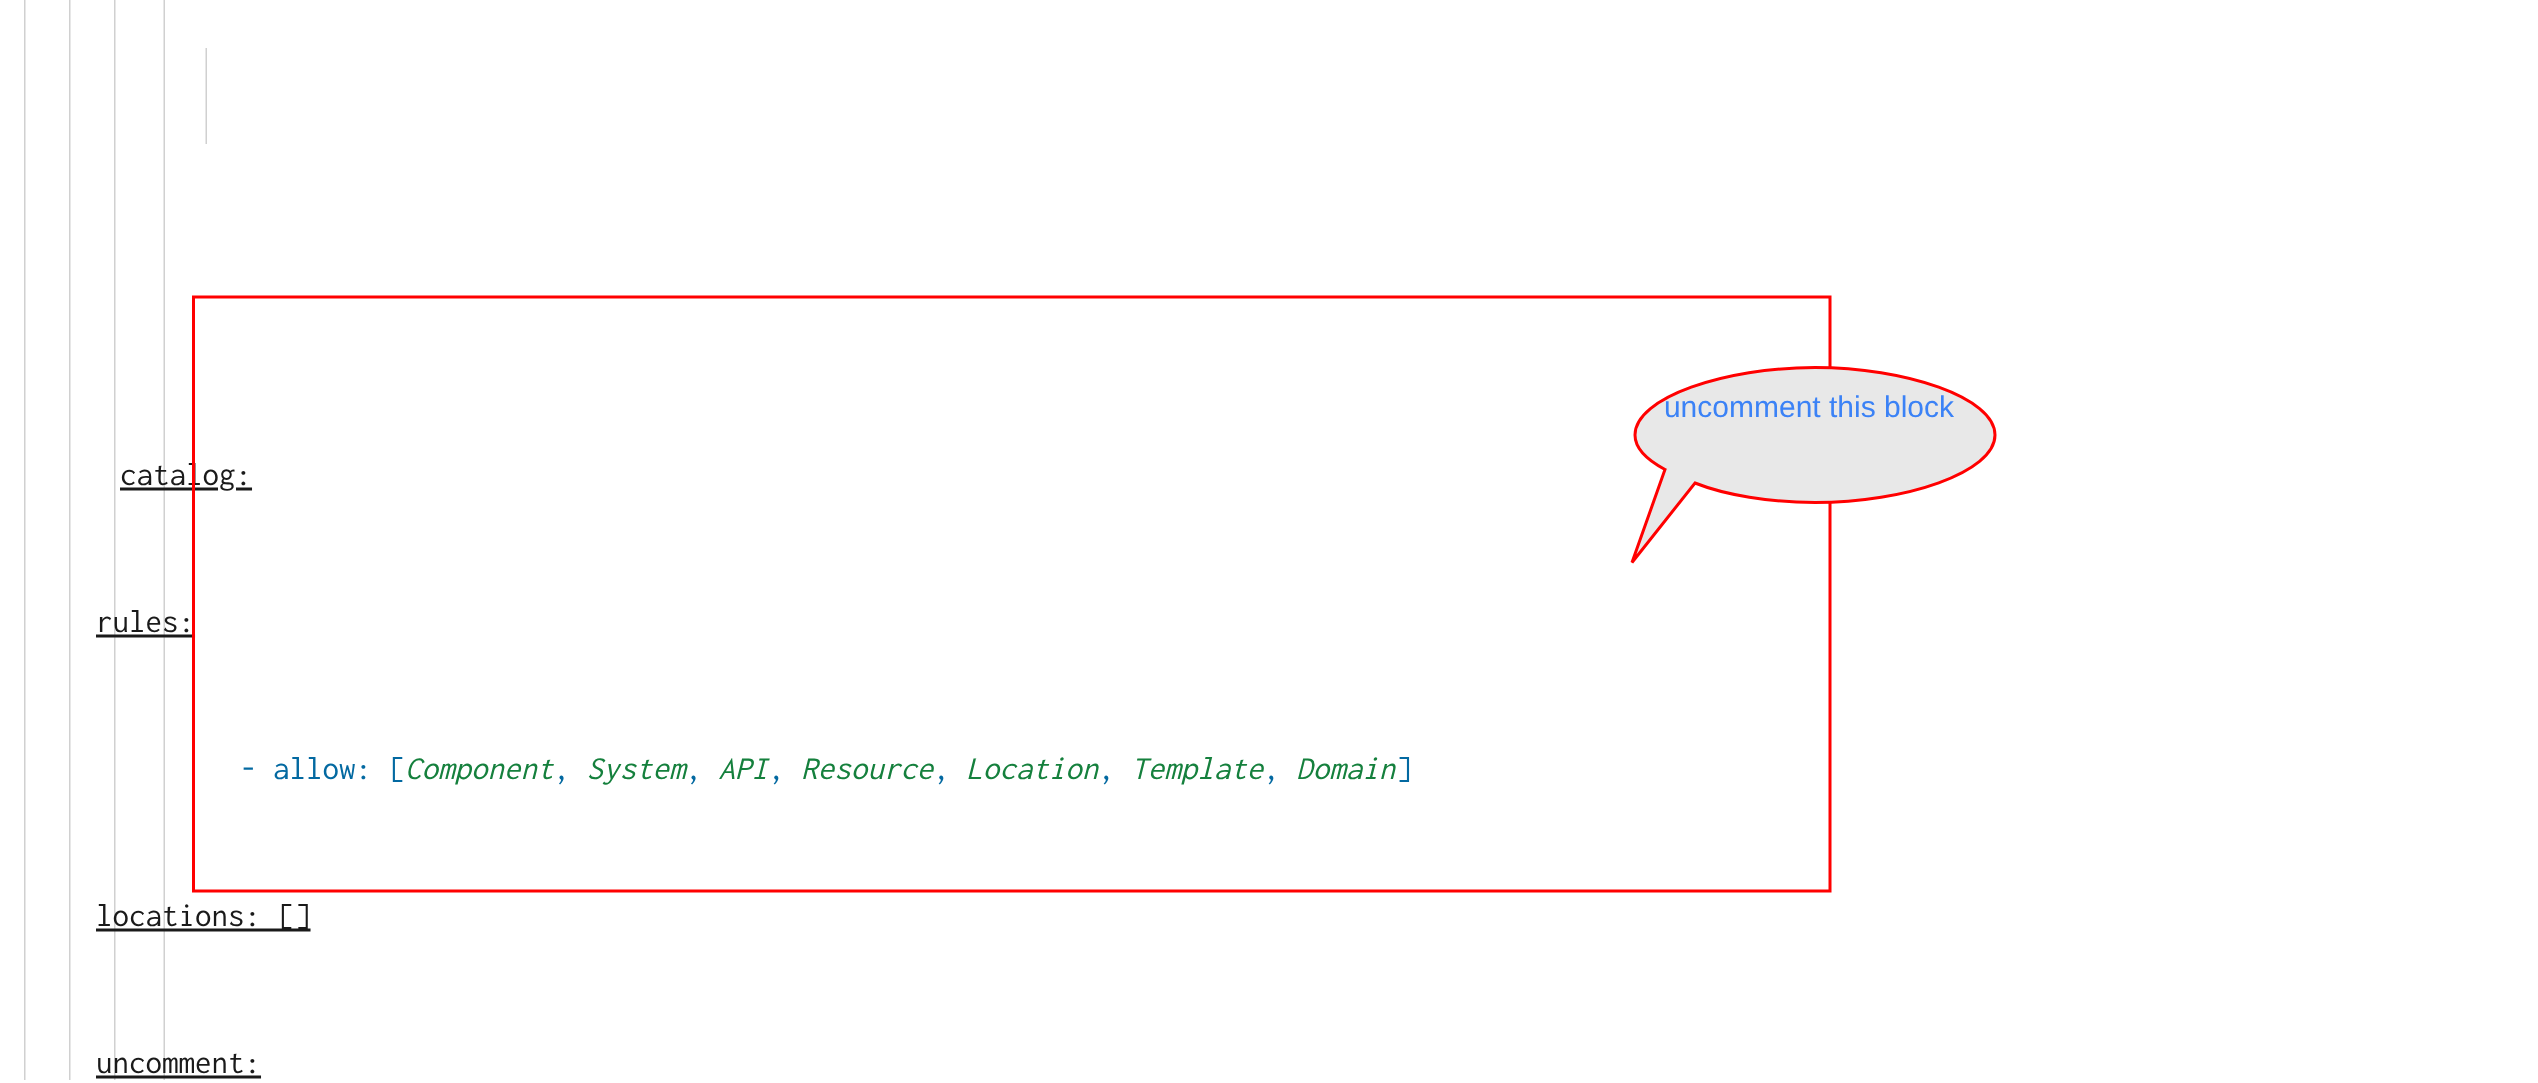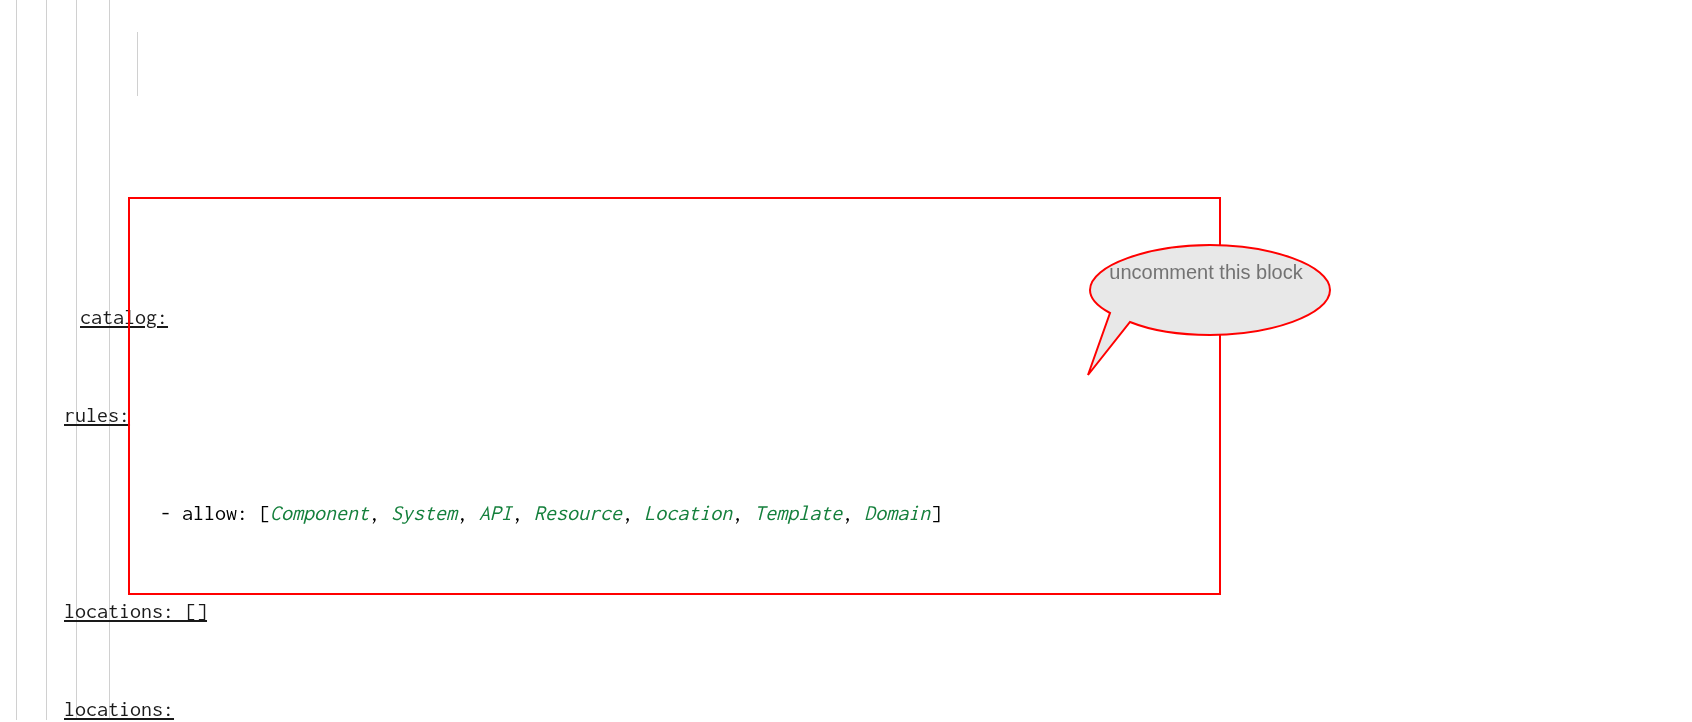"uncomment this block" .callout-text { color: #737373 -> #3b82f6 }
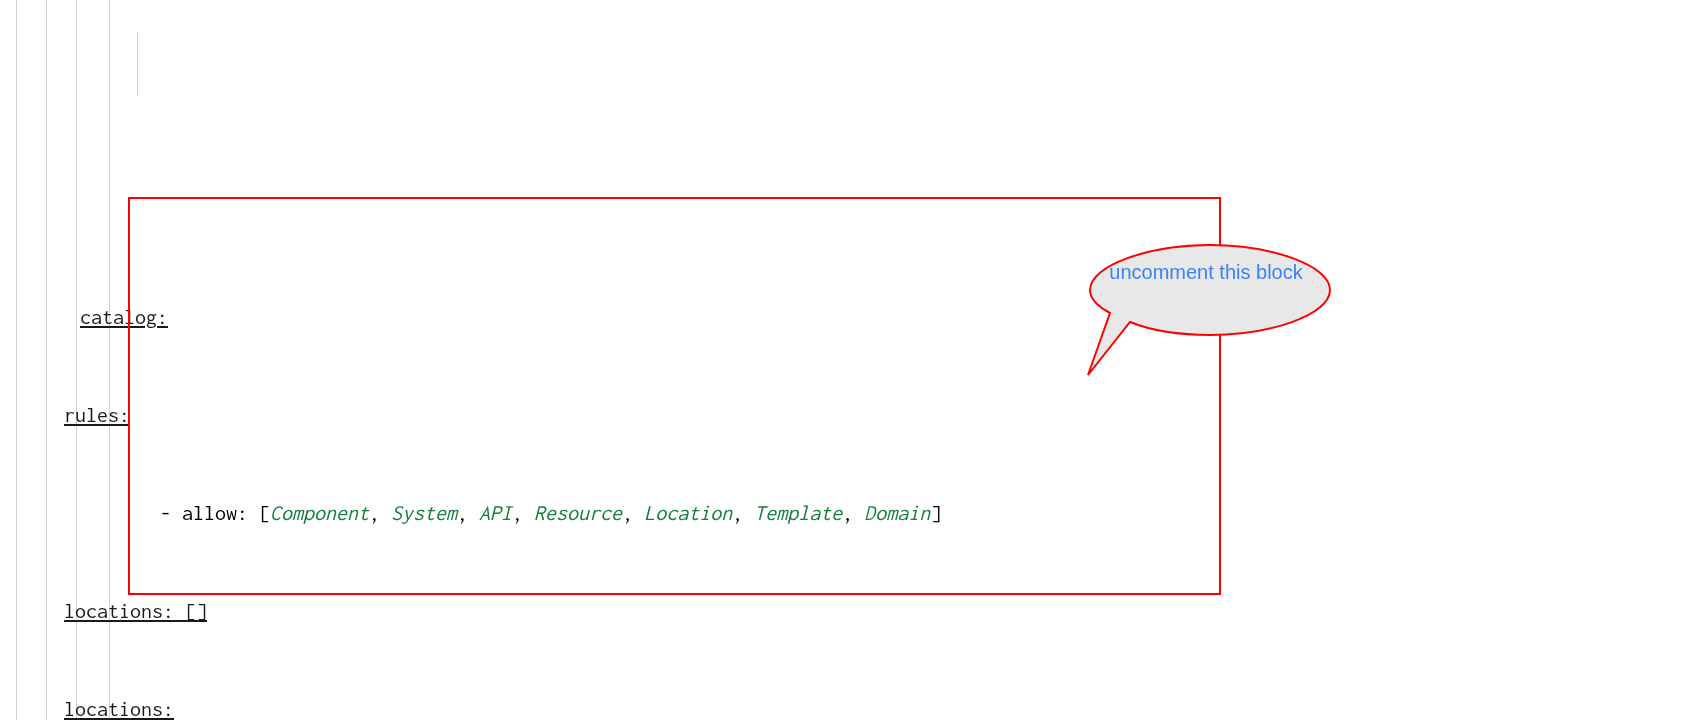"- allow: [" .punct { color: #000000 -> #0369a1 }
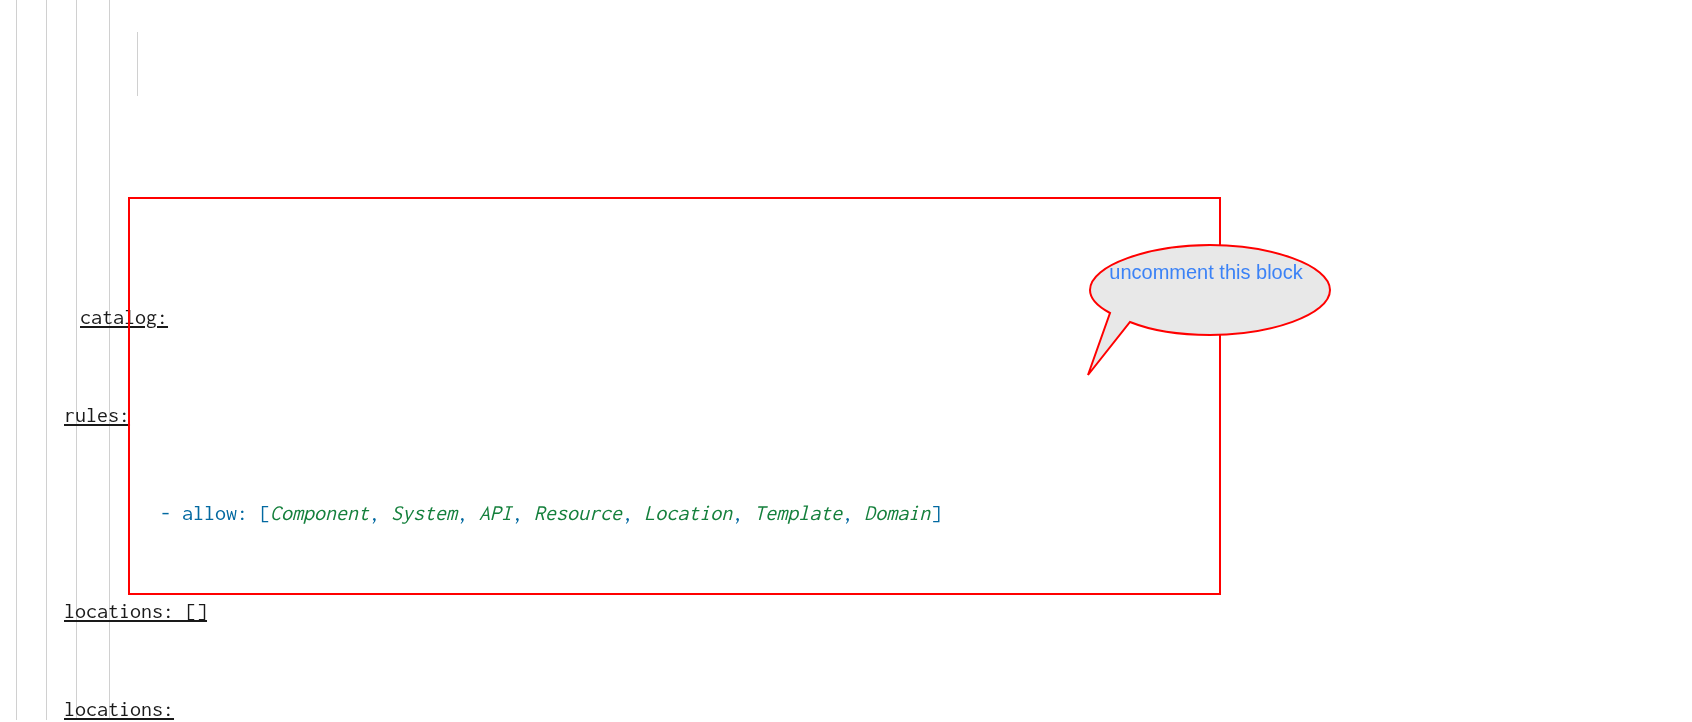"locations:" span.key { text: locations -> uncomment }
